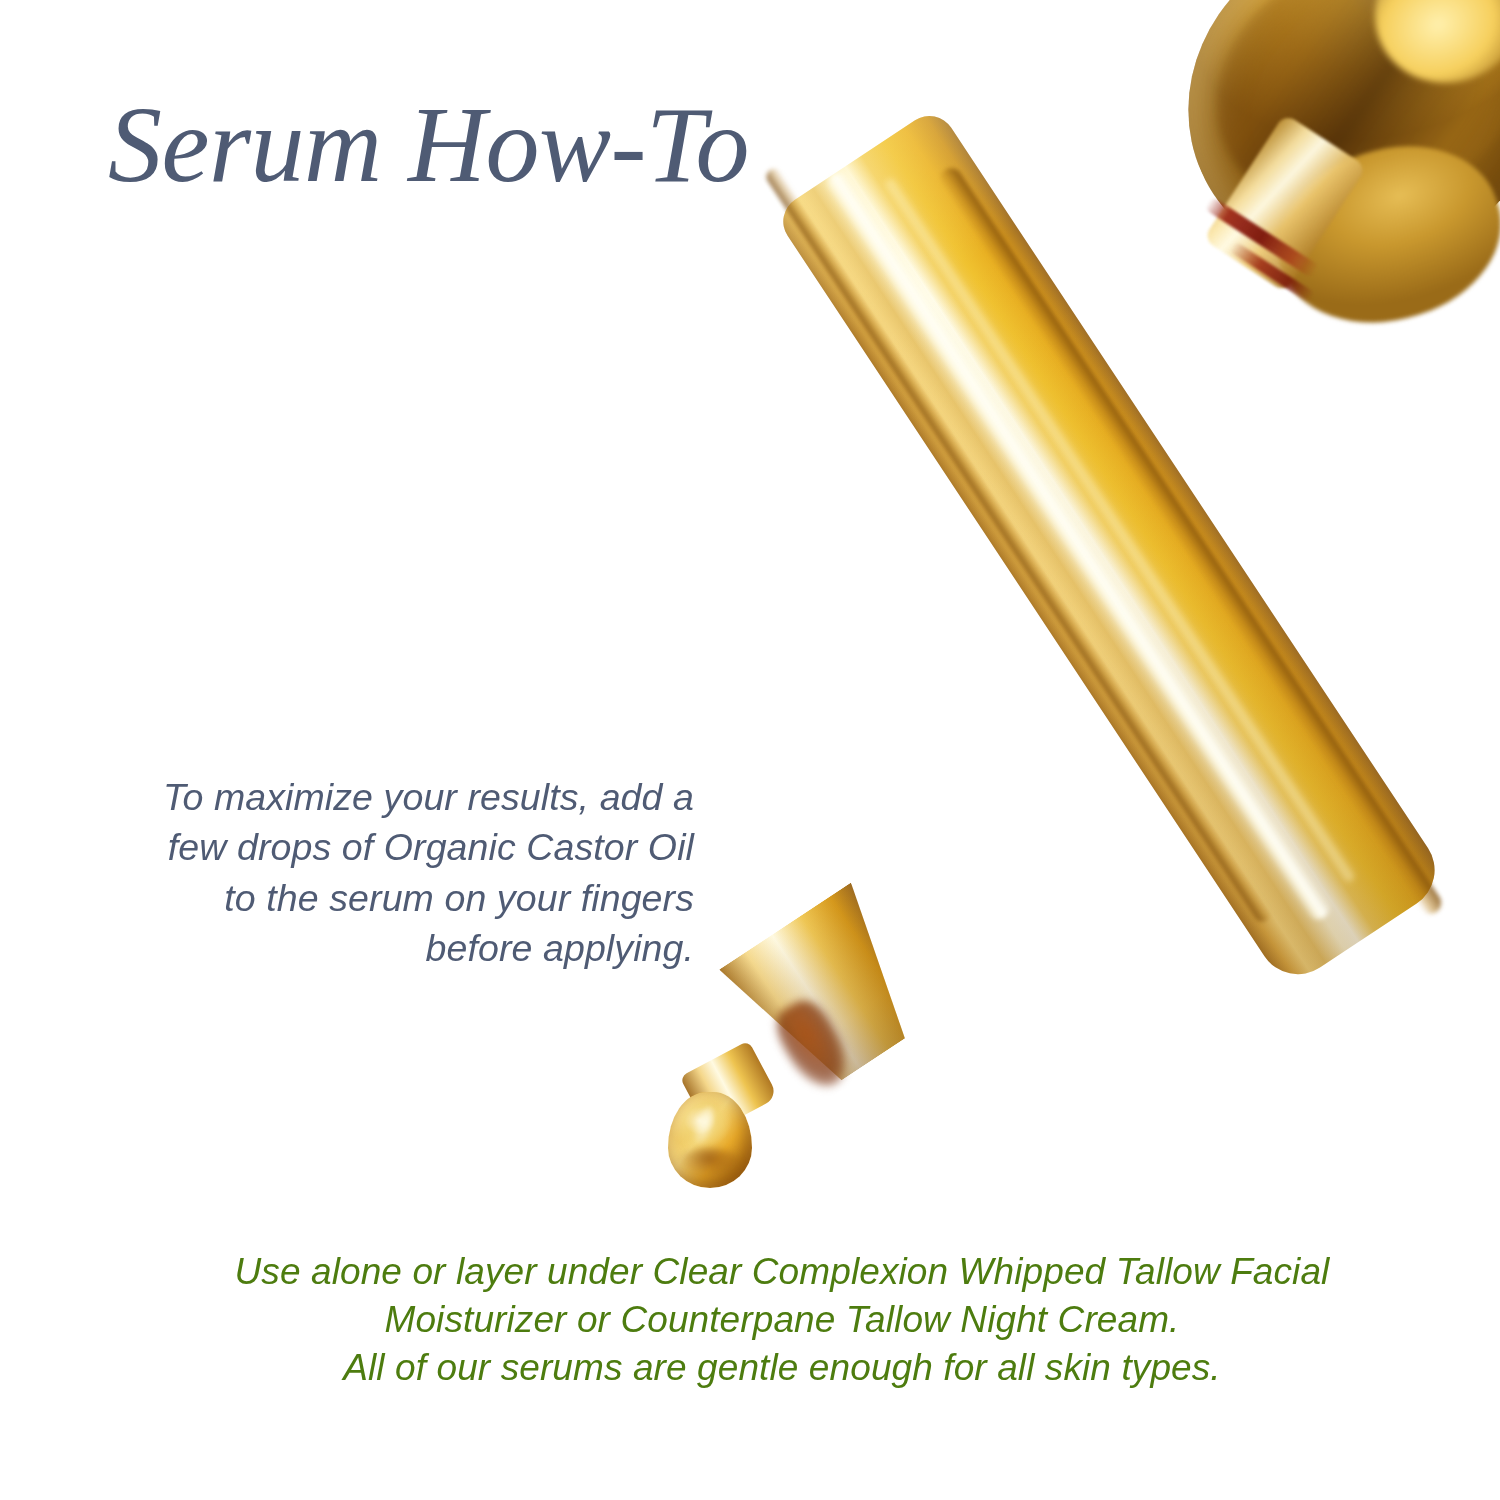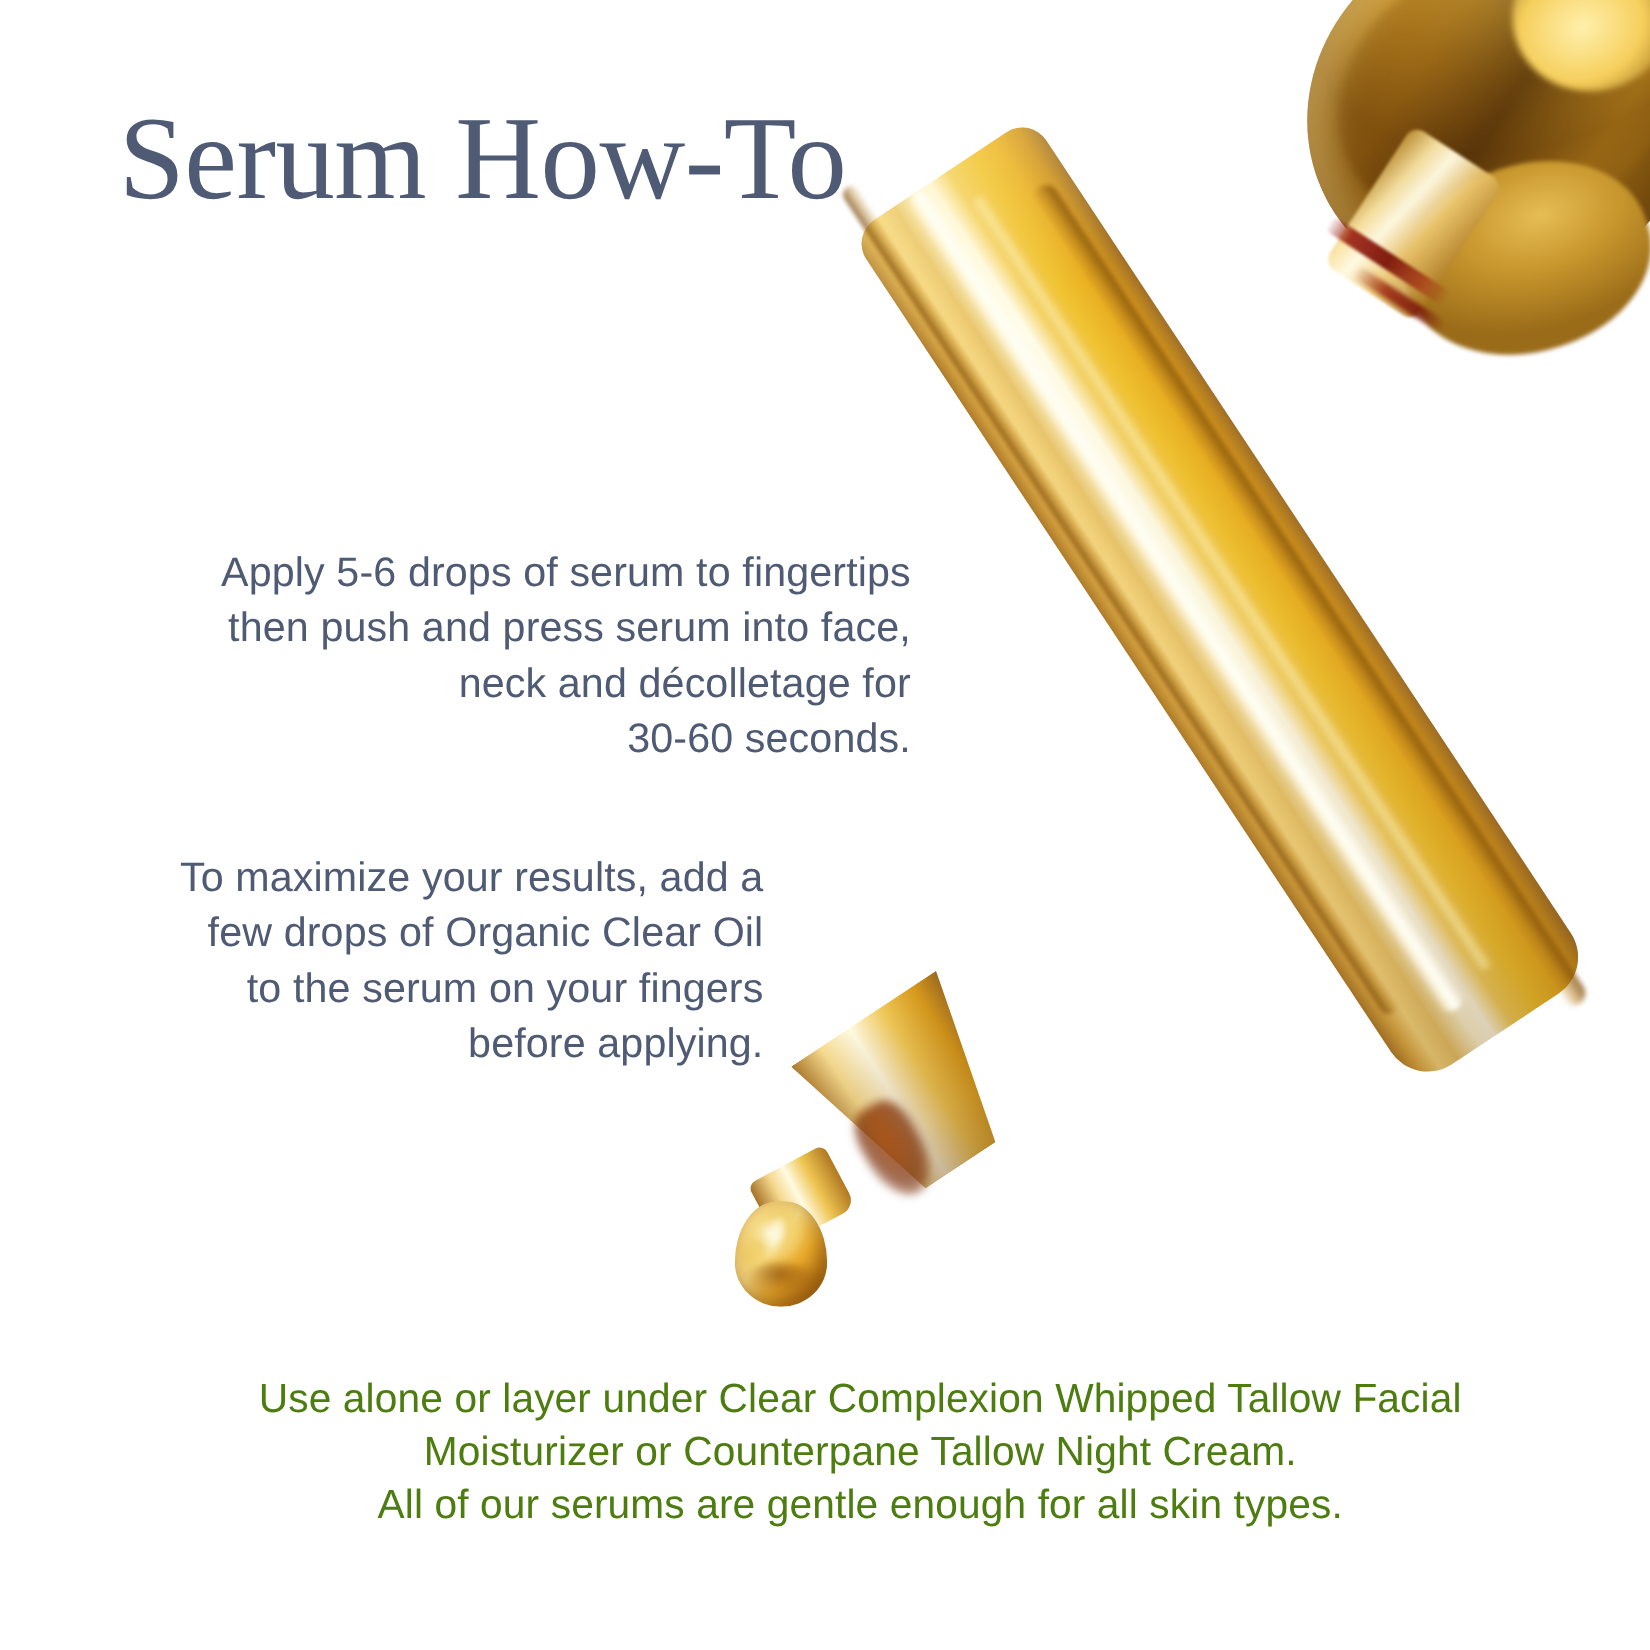"Serum How-To" #page { font-style: none -> italic }
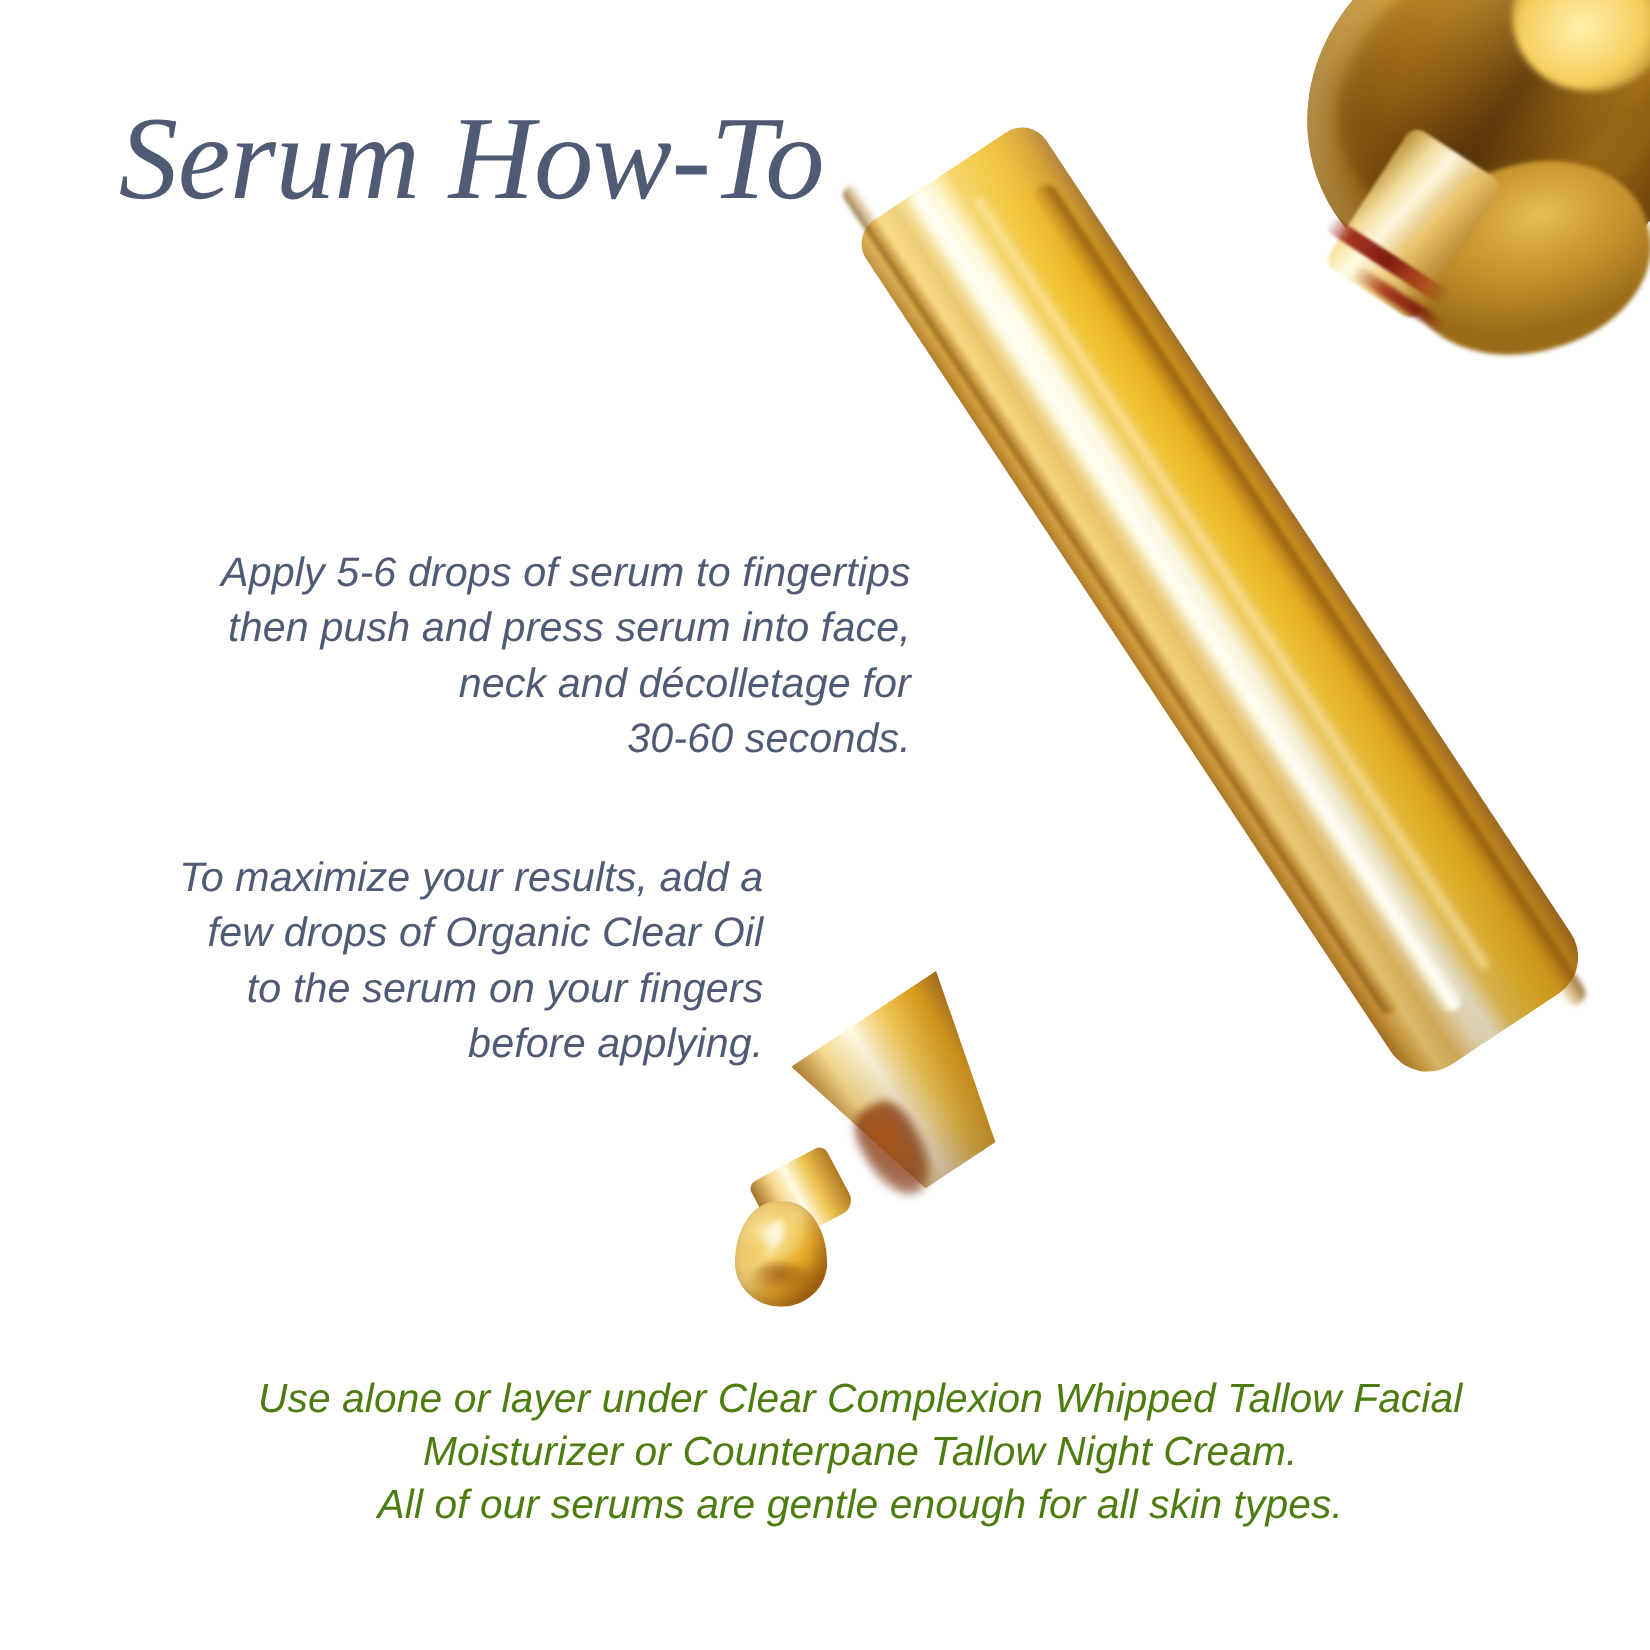"Apply 5-6 drops of serum" div.para { html: <div>Apply 5-6 drops of serum to fingertips then push and press serum into face, neck and décolletage for 30-60 seconds.</div> -> none }
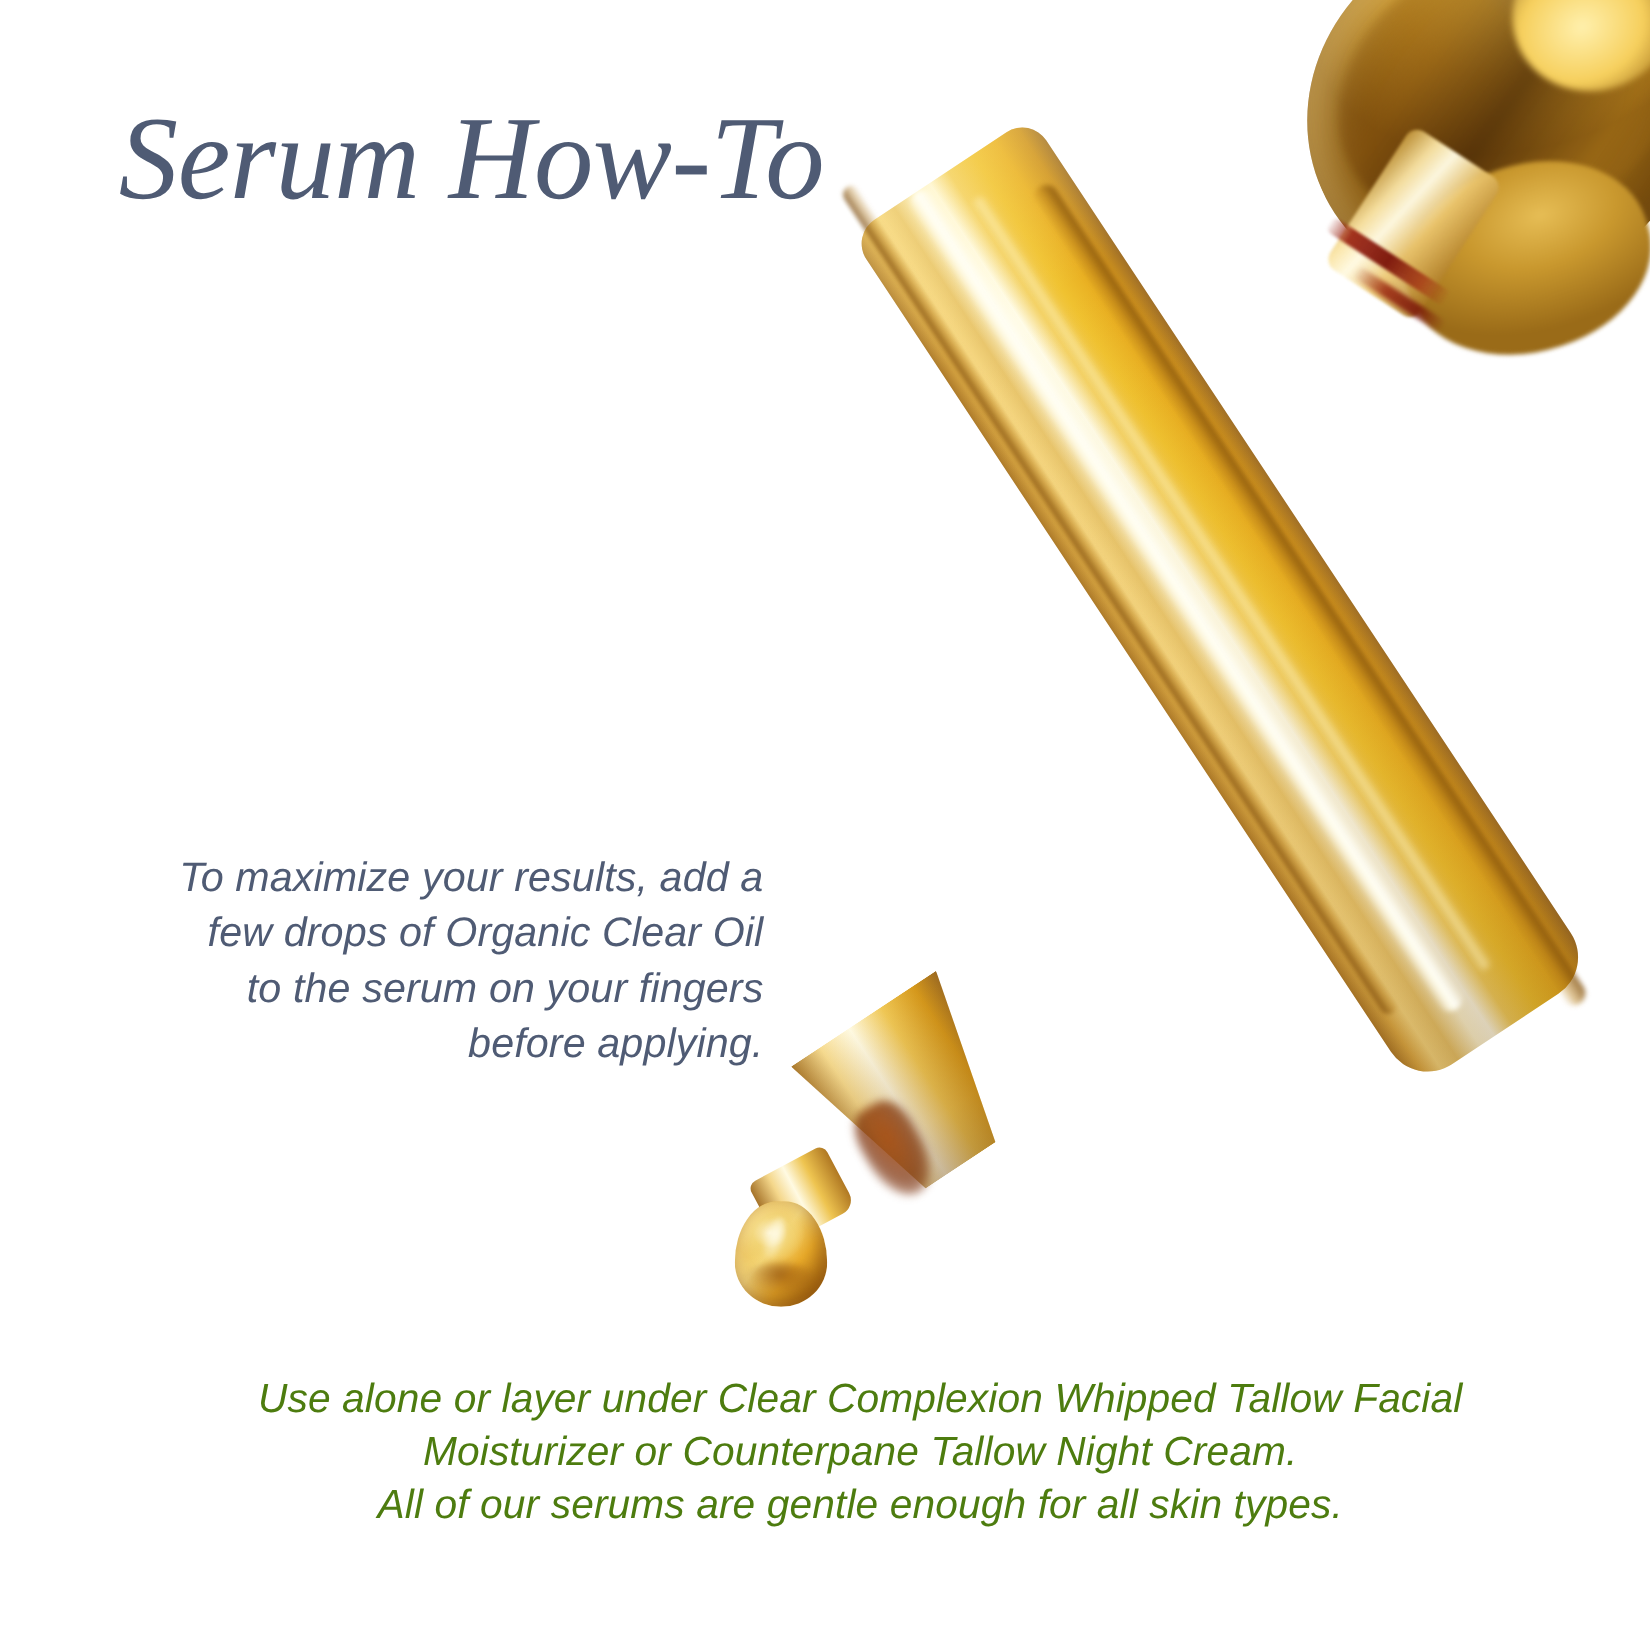"To maximize your results, add" div.para { text: Clear -> Castor }
